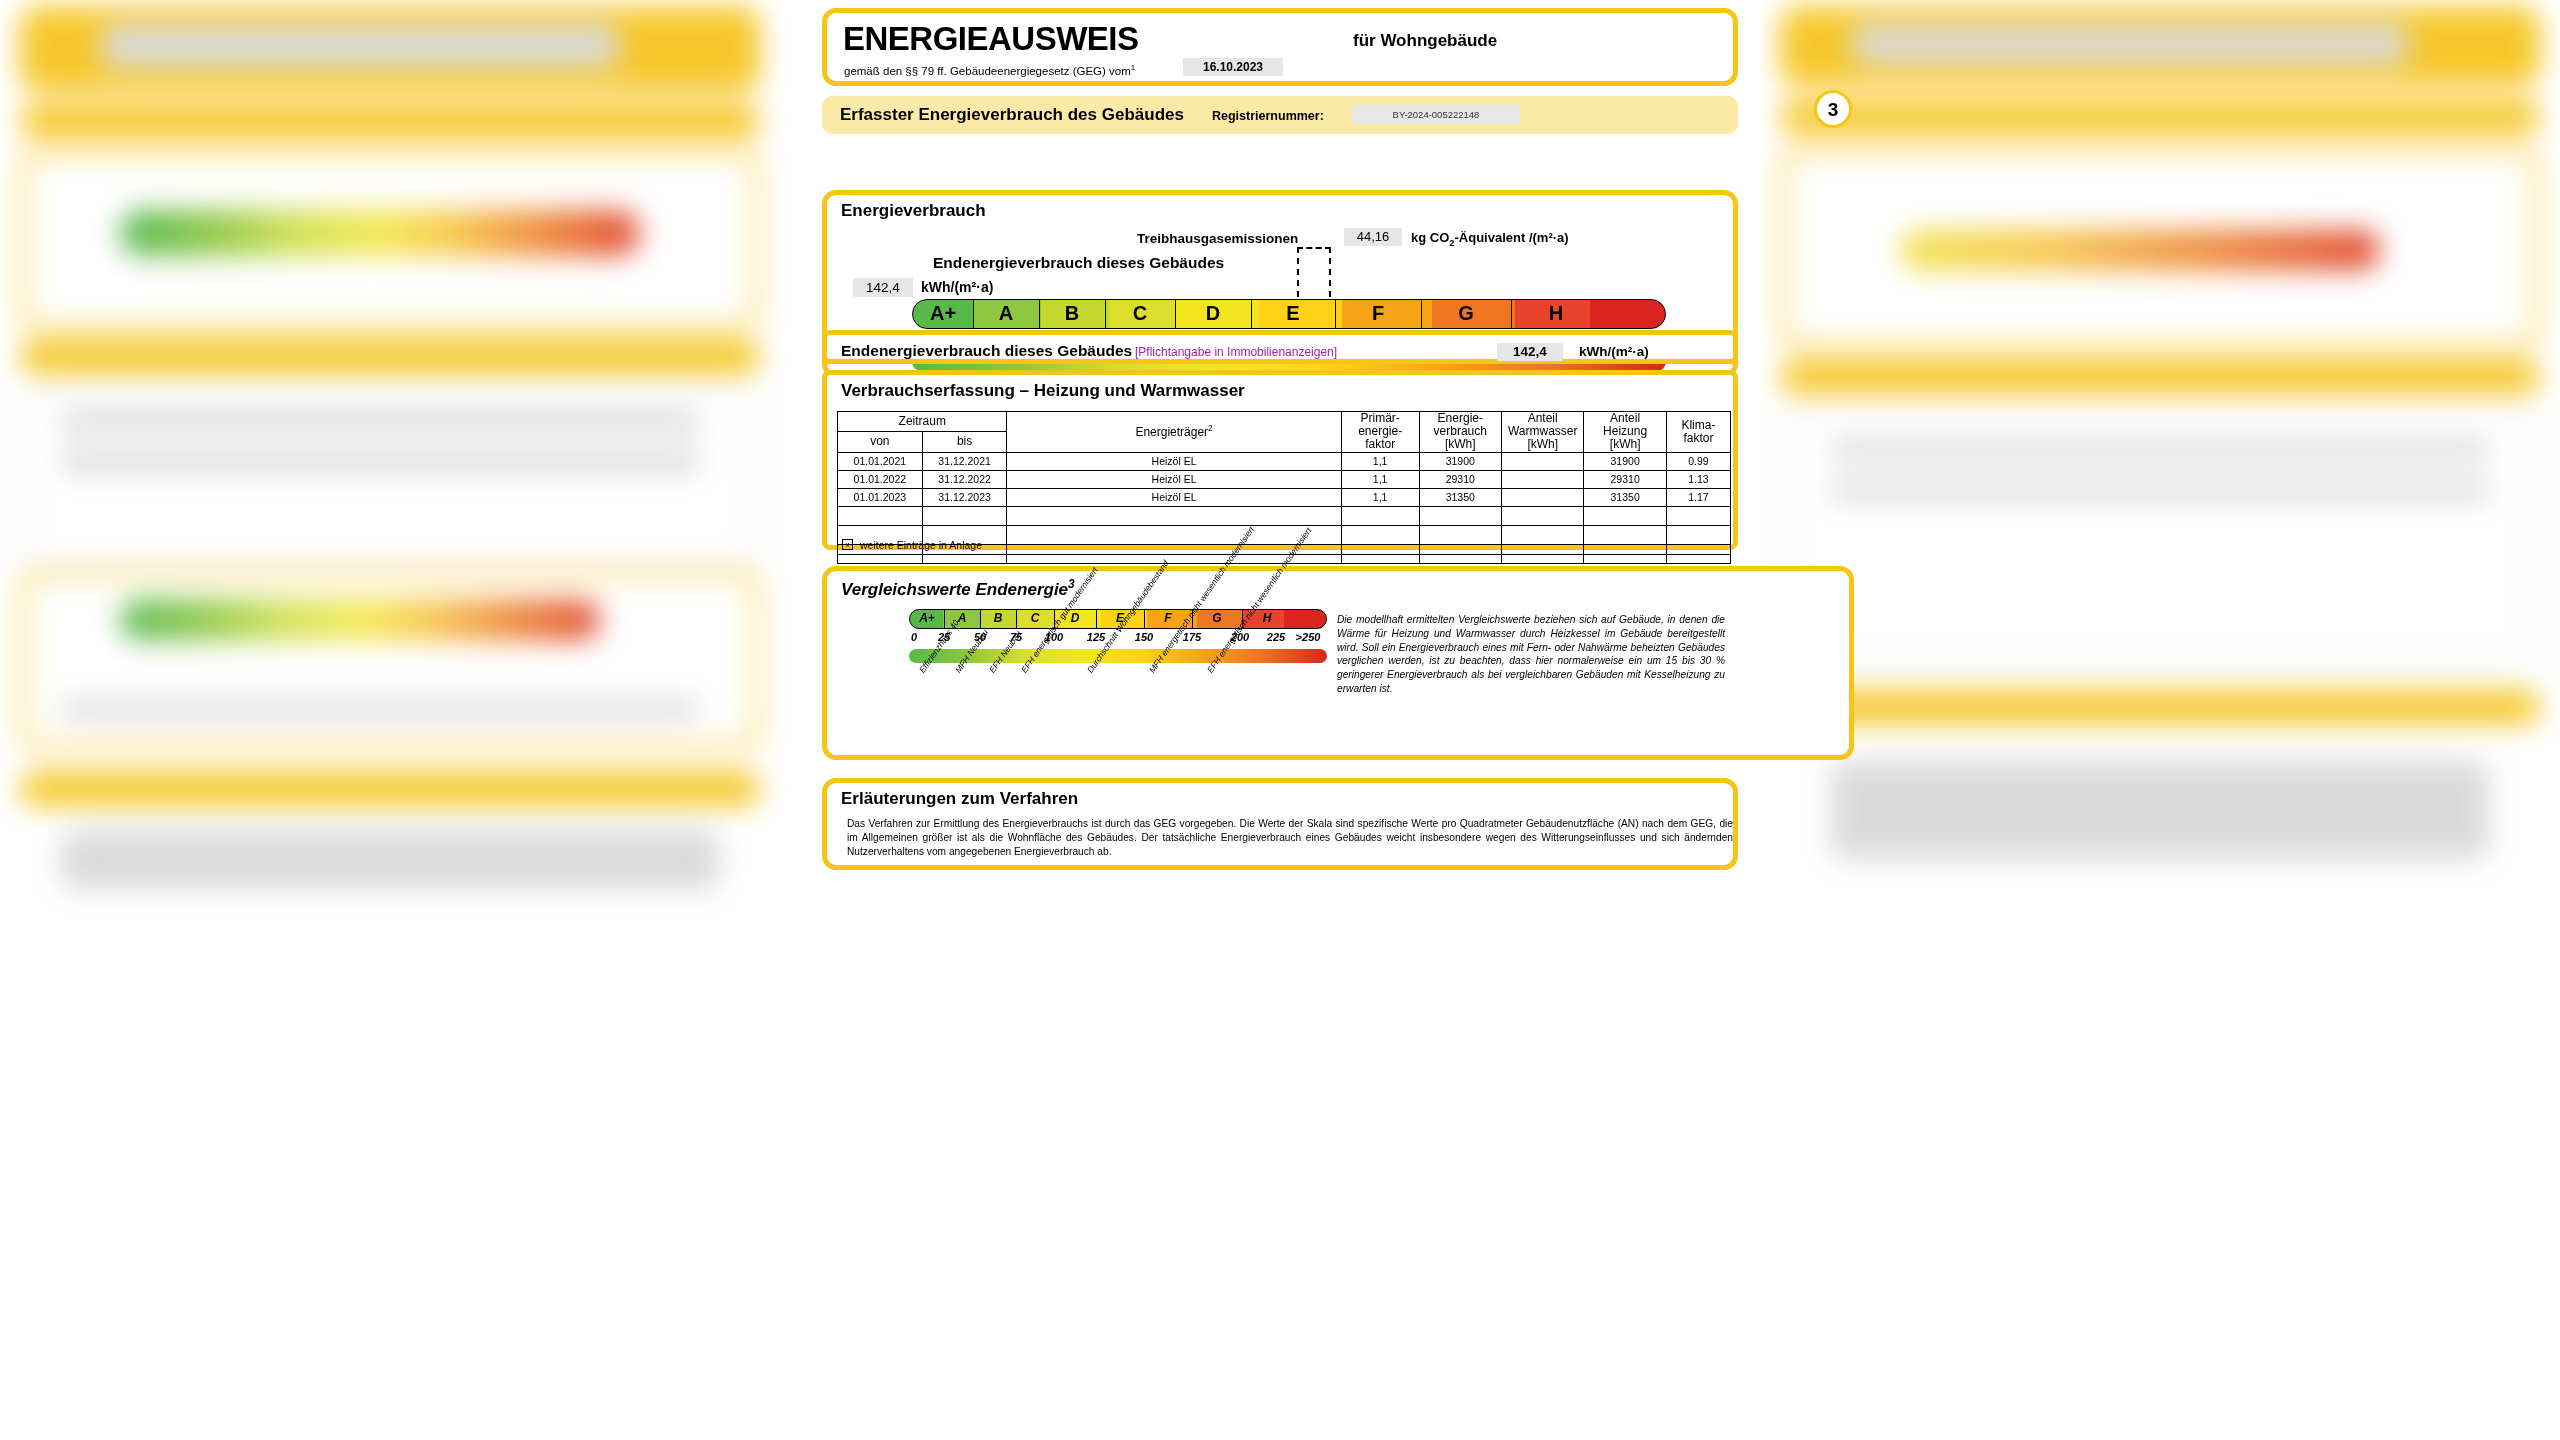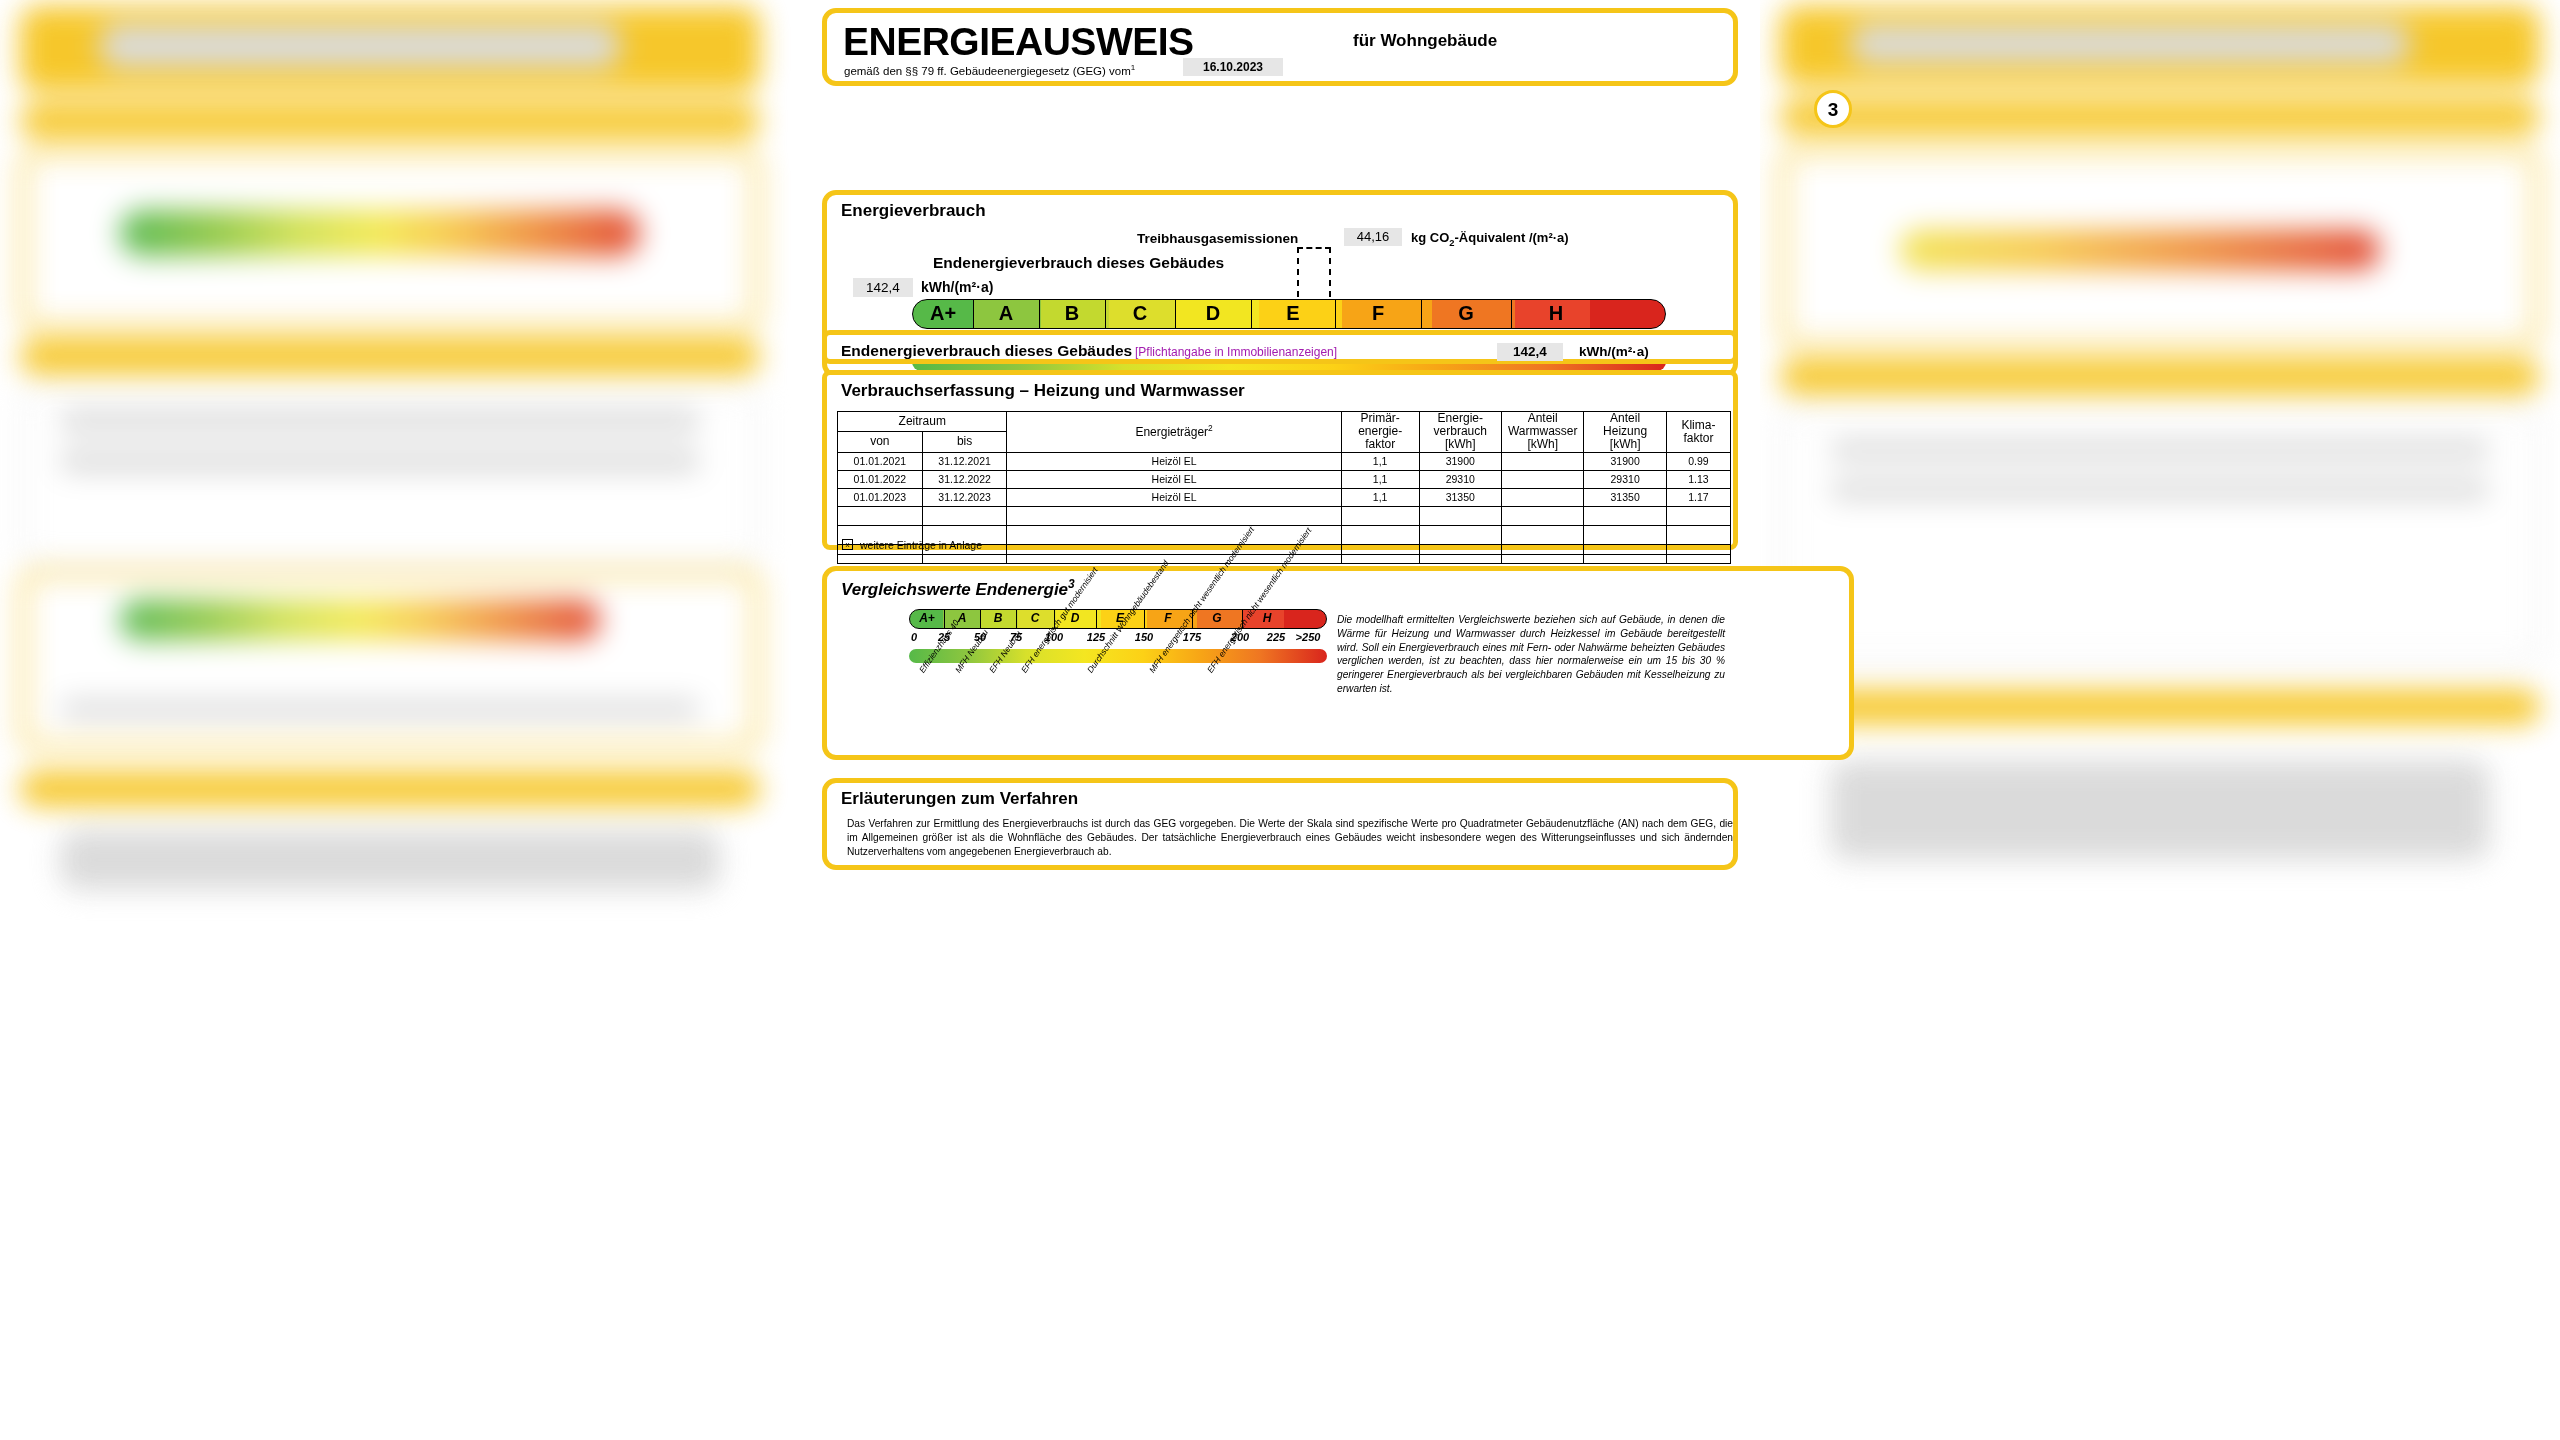"ENERGIEAUSWEIS" .title-main { font-size: 39px -> 33px }
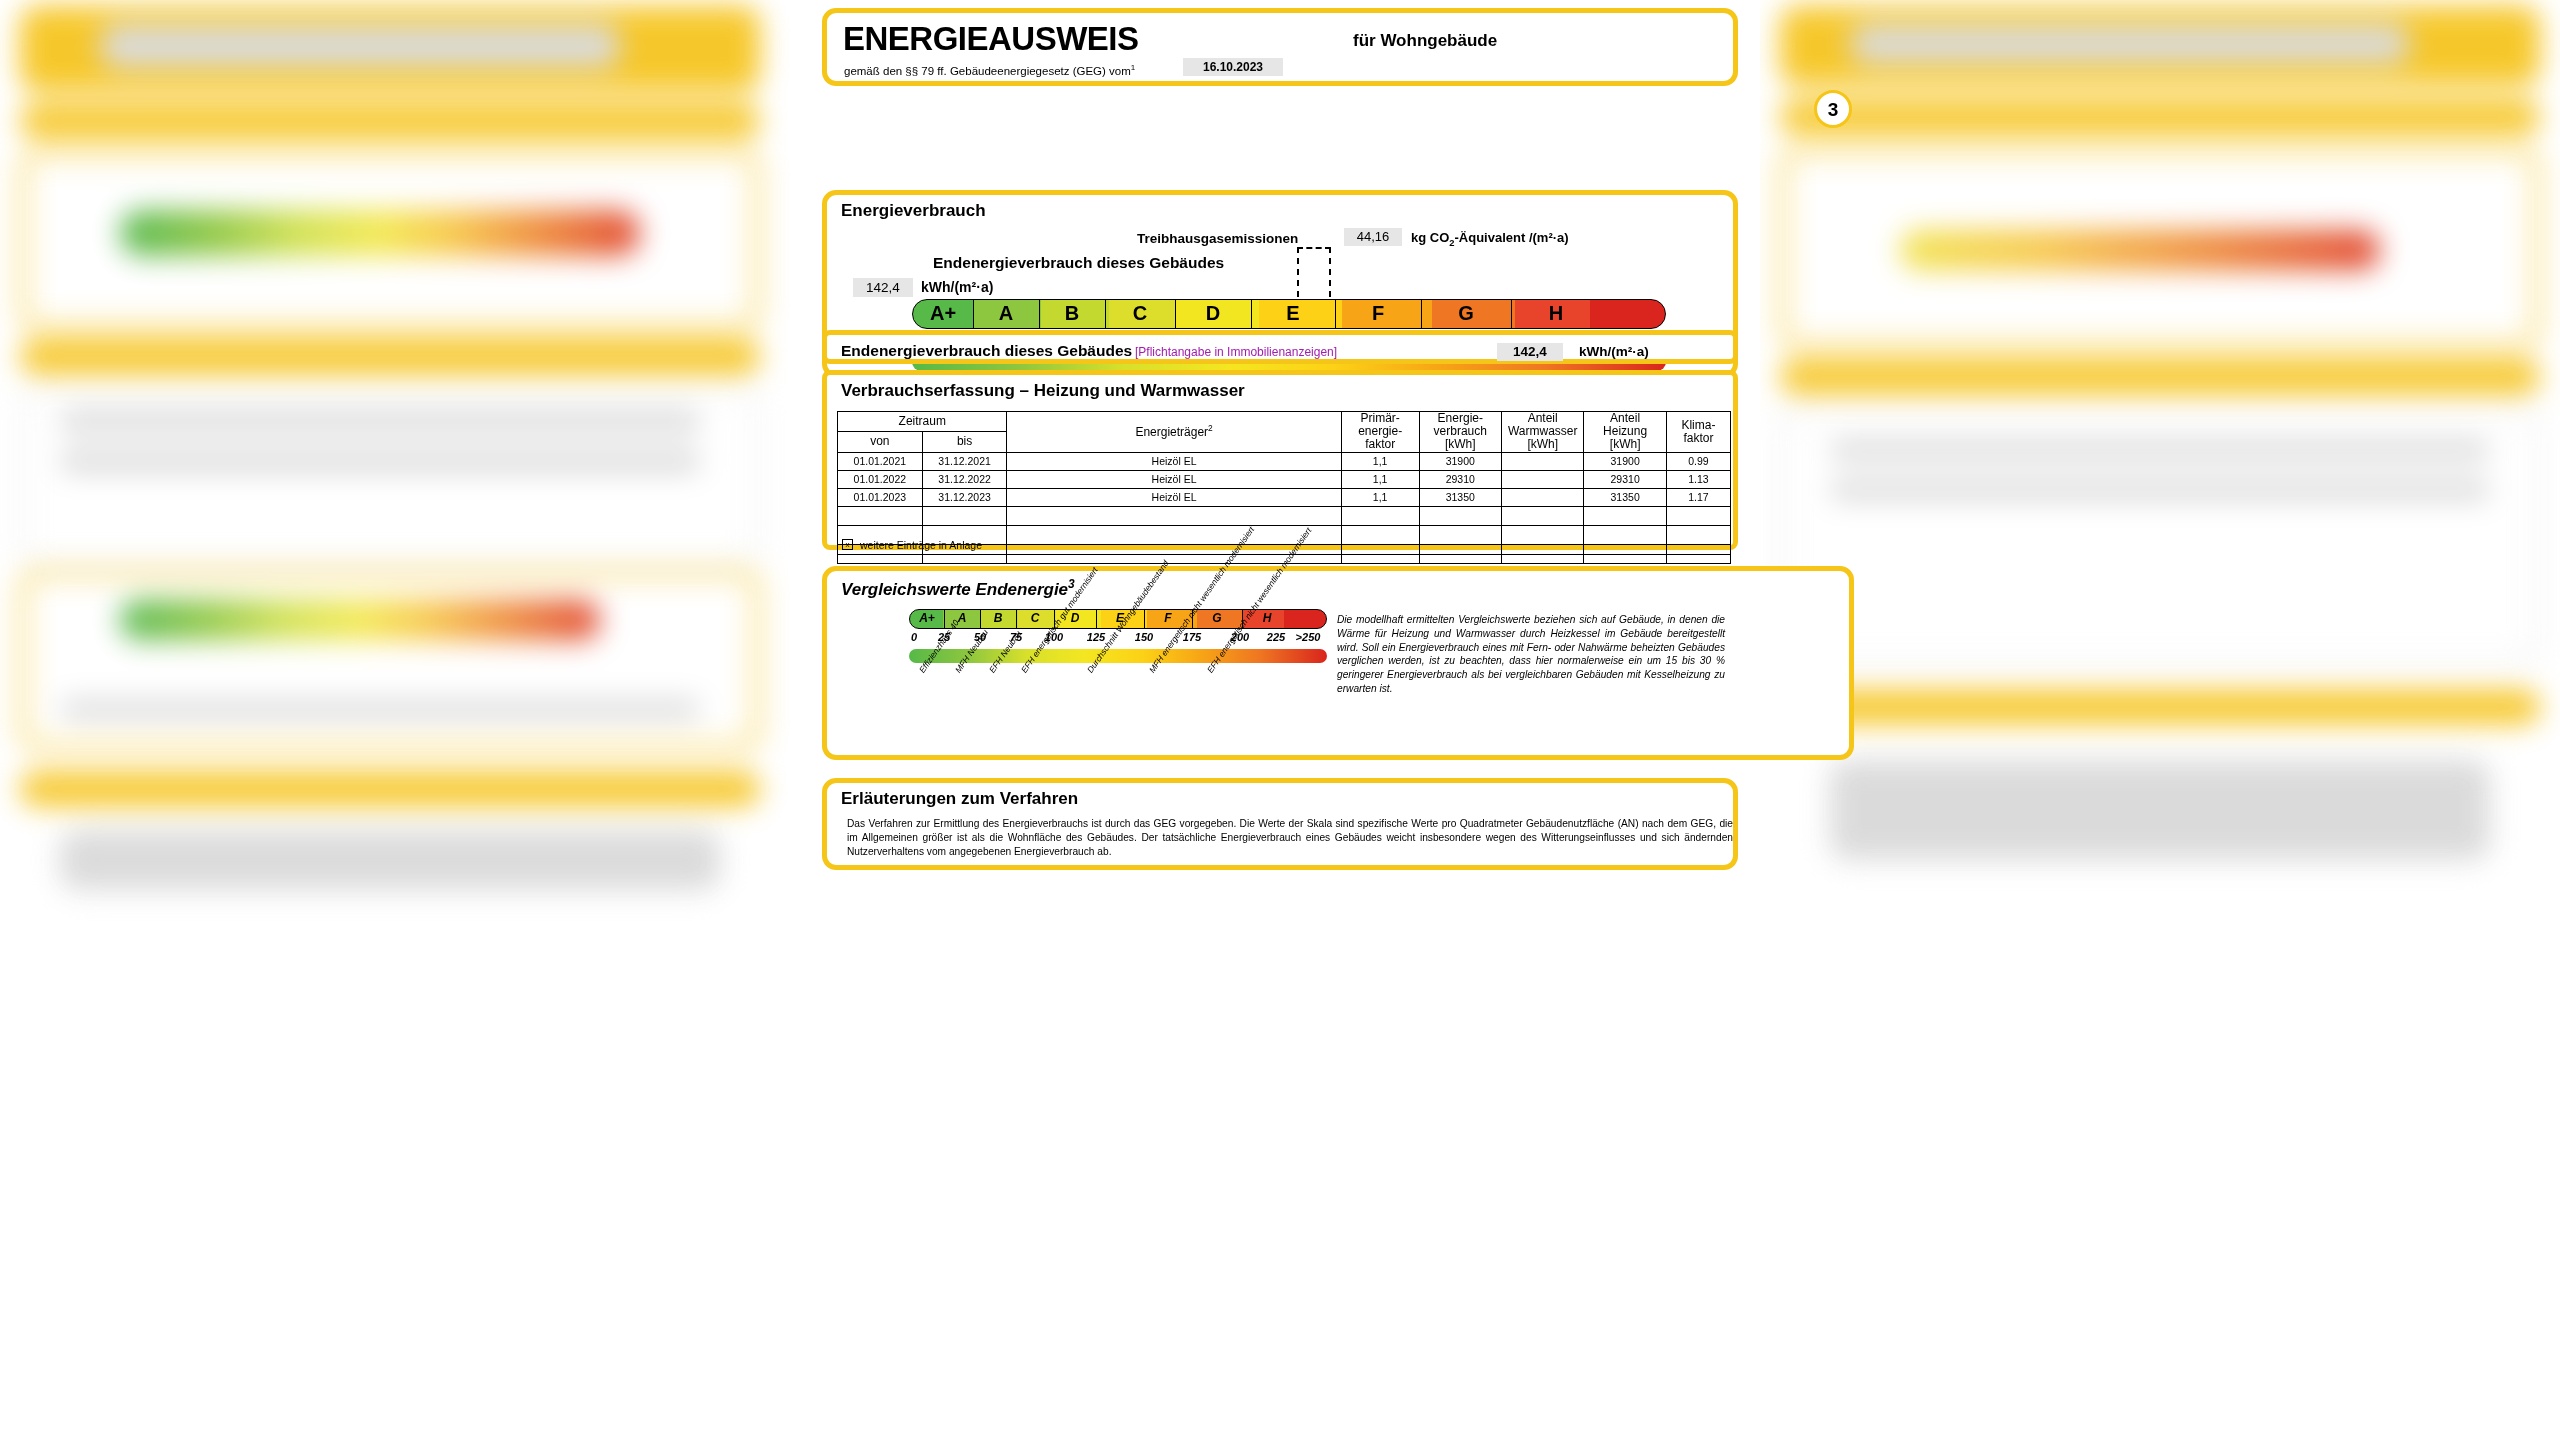"Erfasster Energieverbrauch des Gebäudes" div.panel-head { html: none -> <div> <div>Erfasster Energieverbrauch des Gebäudes</div> <div>Registriernummer:</div> <div>BY-2024-005222148</div> </div> }
